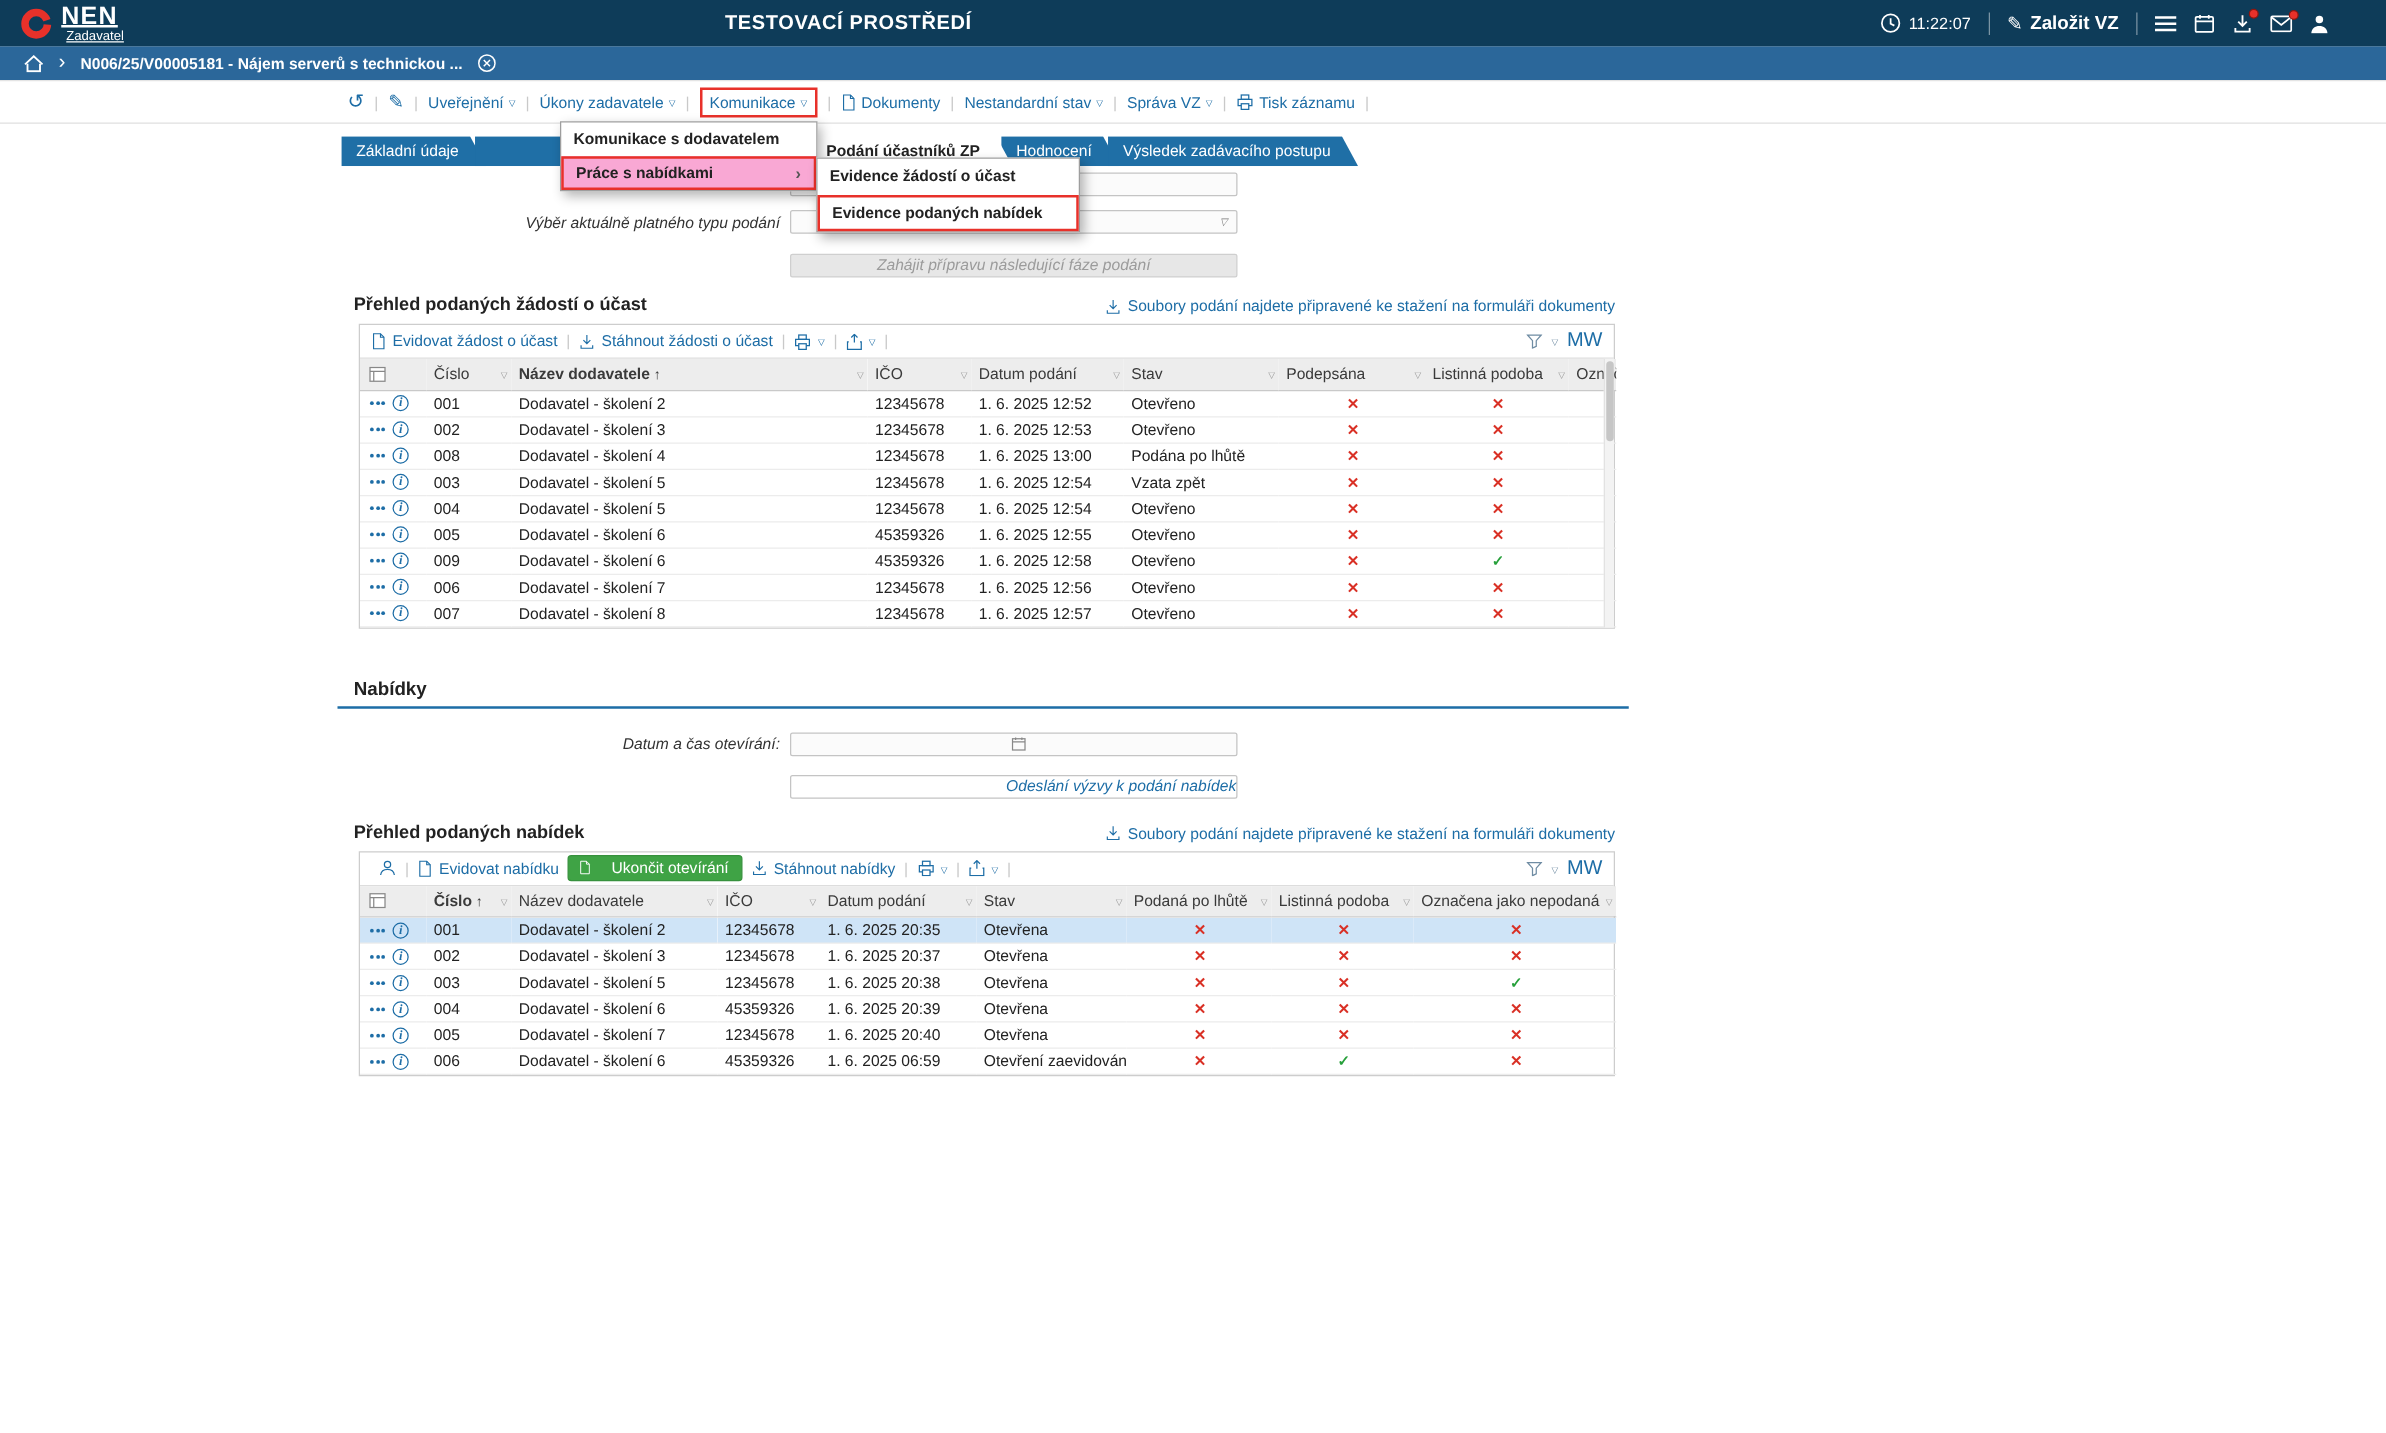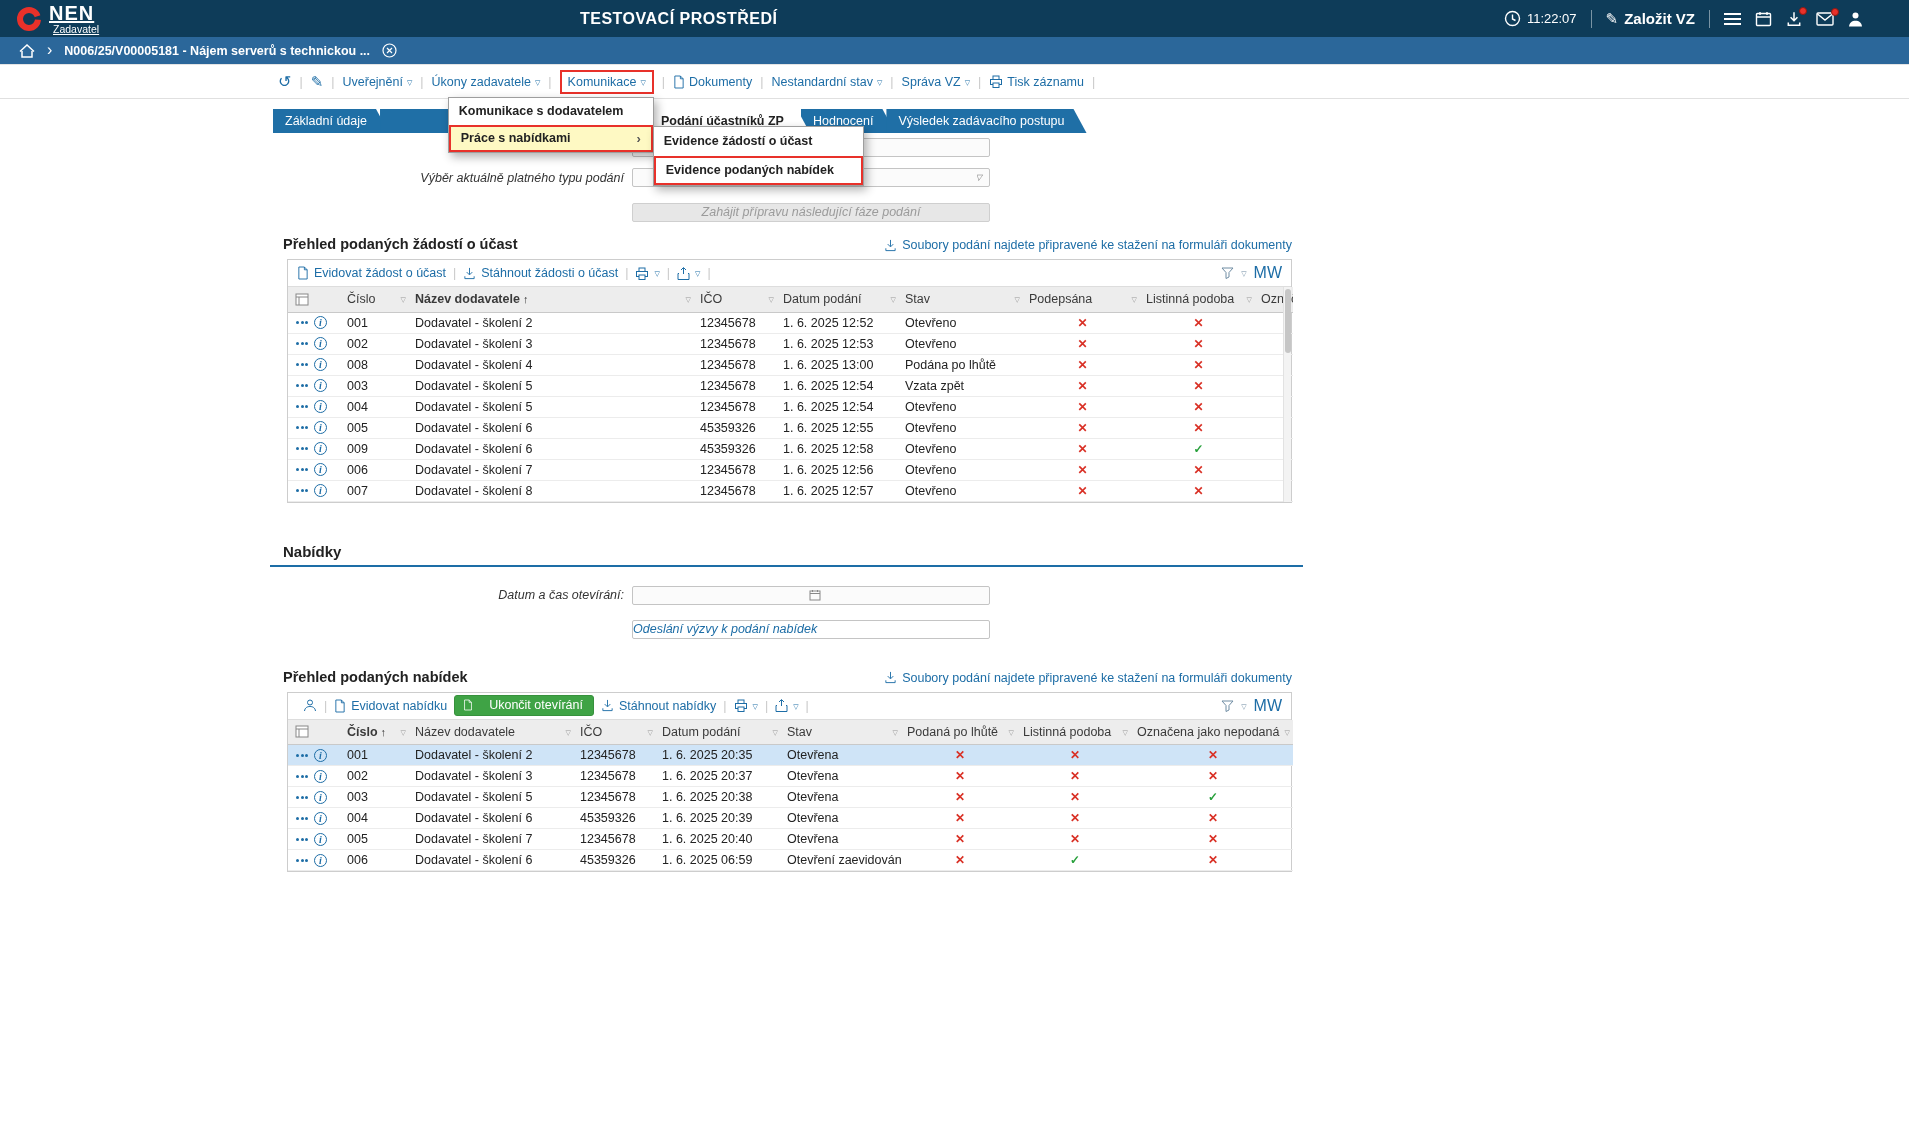"Práce s nabídkami" .menu-item.selected { background: #fef9c3 -> #f9a8d4 }
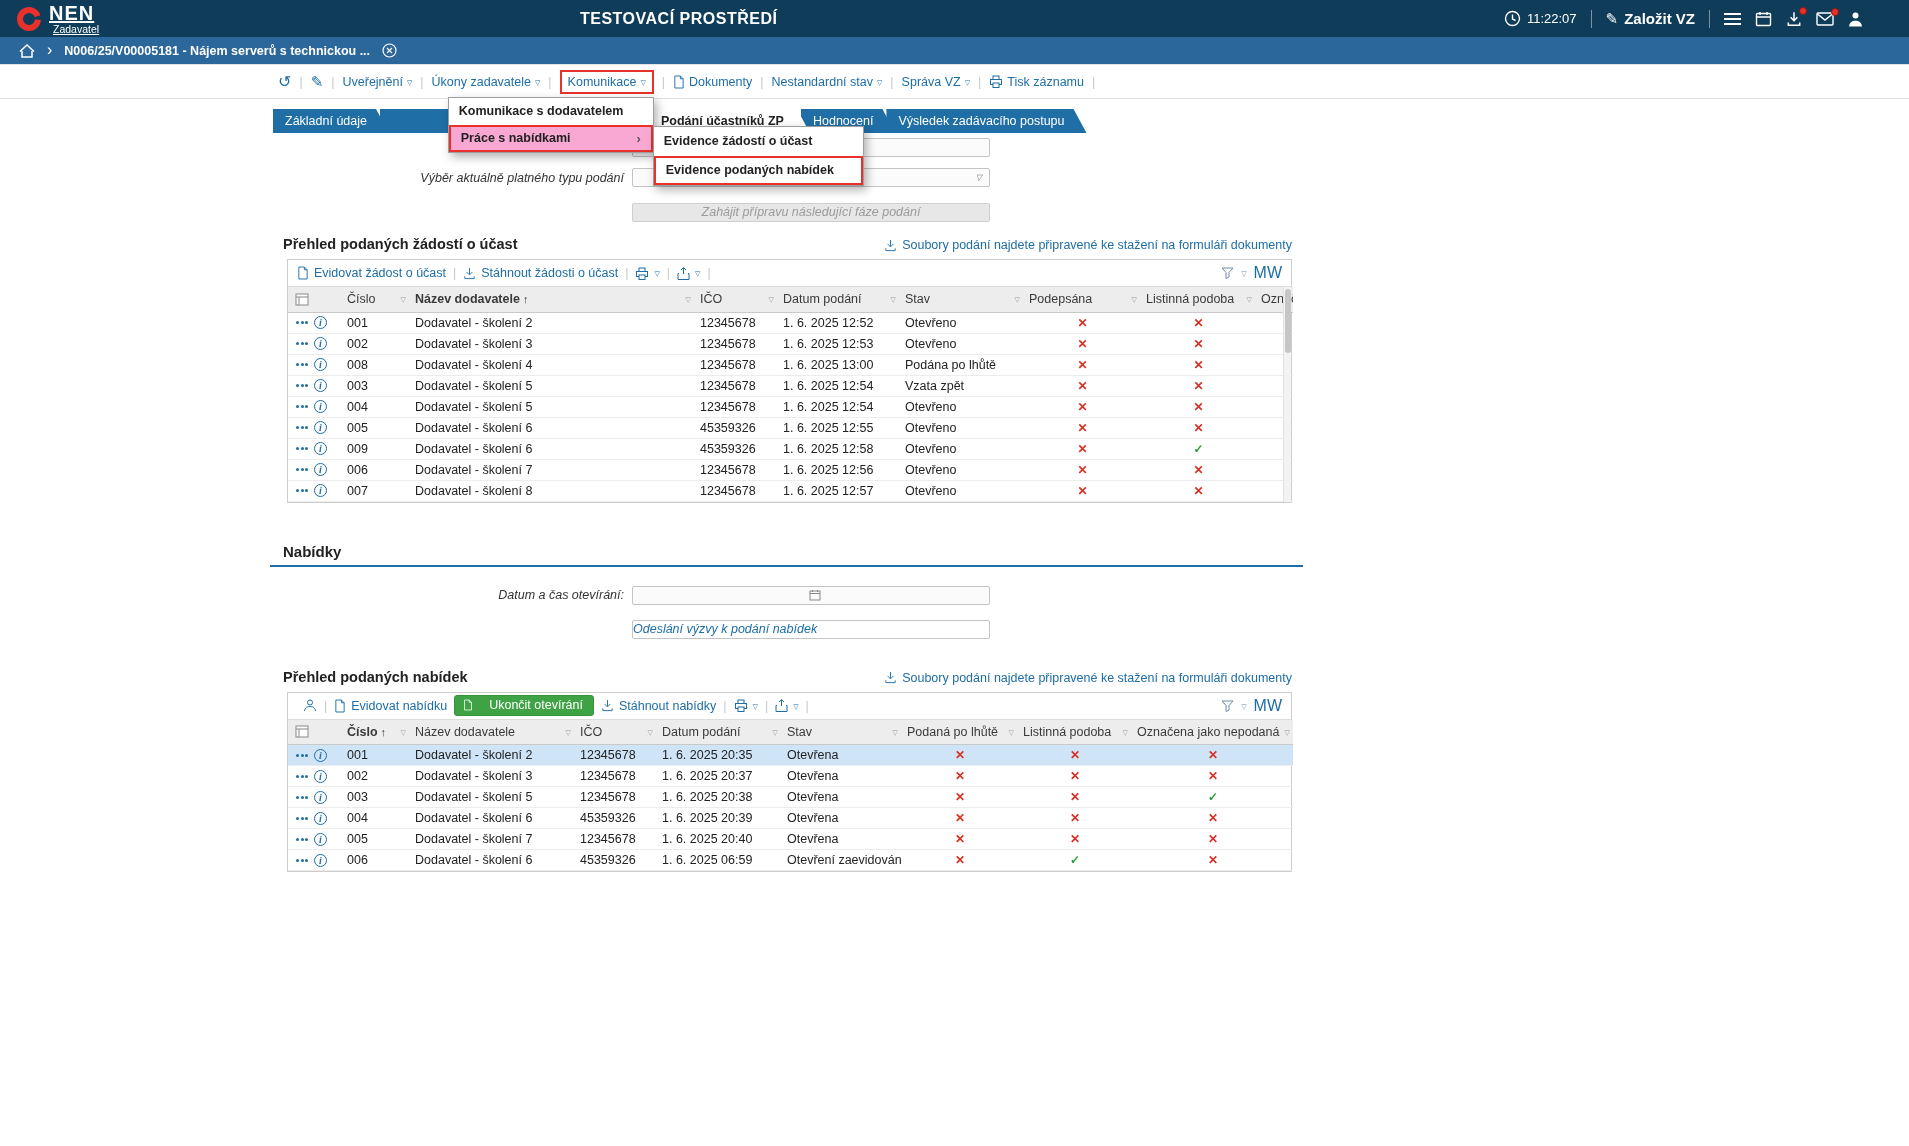"Odeslání výzvy k podání nabídek" .btn-outline { text-align: left -> right }
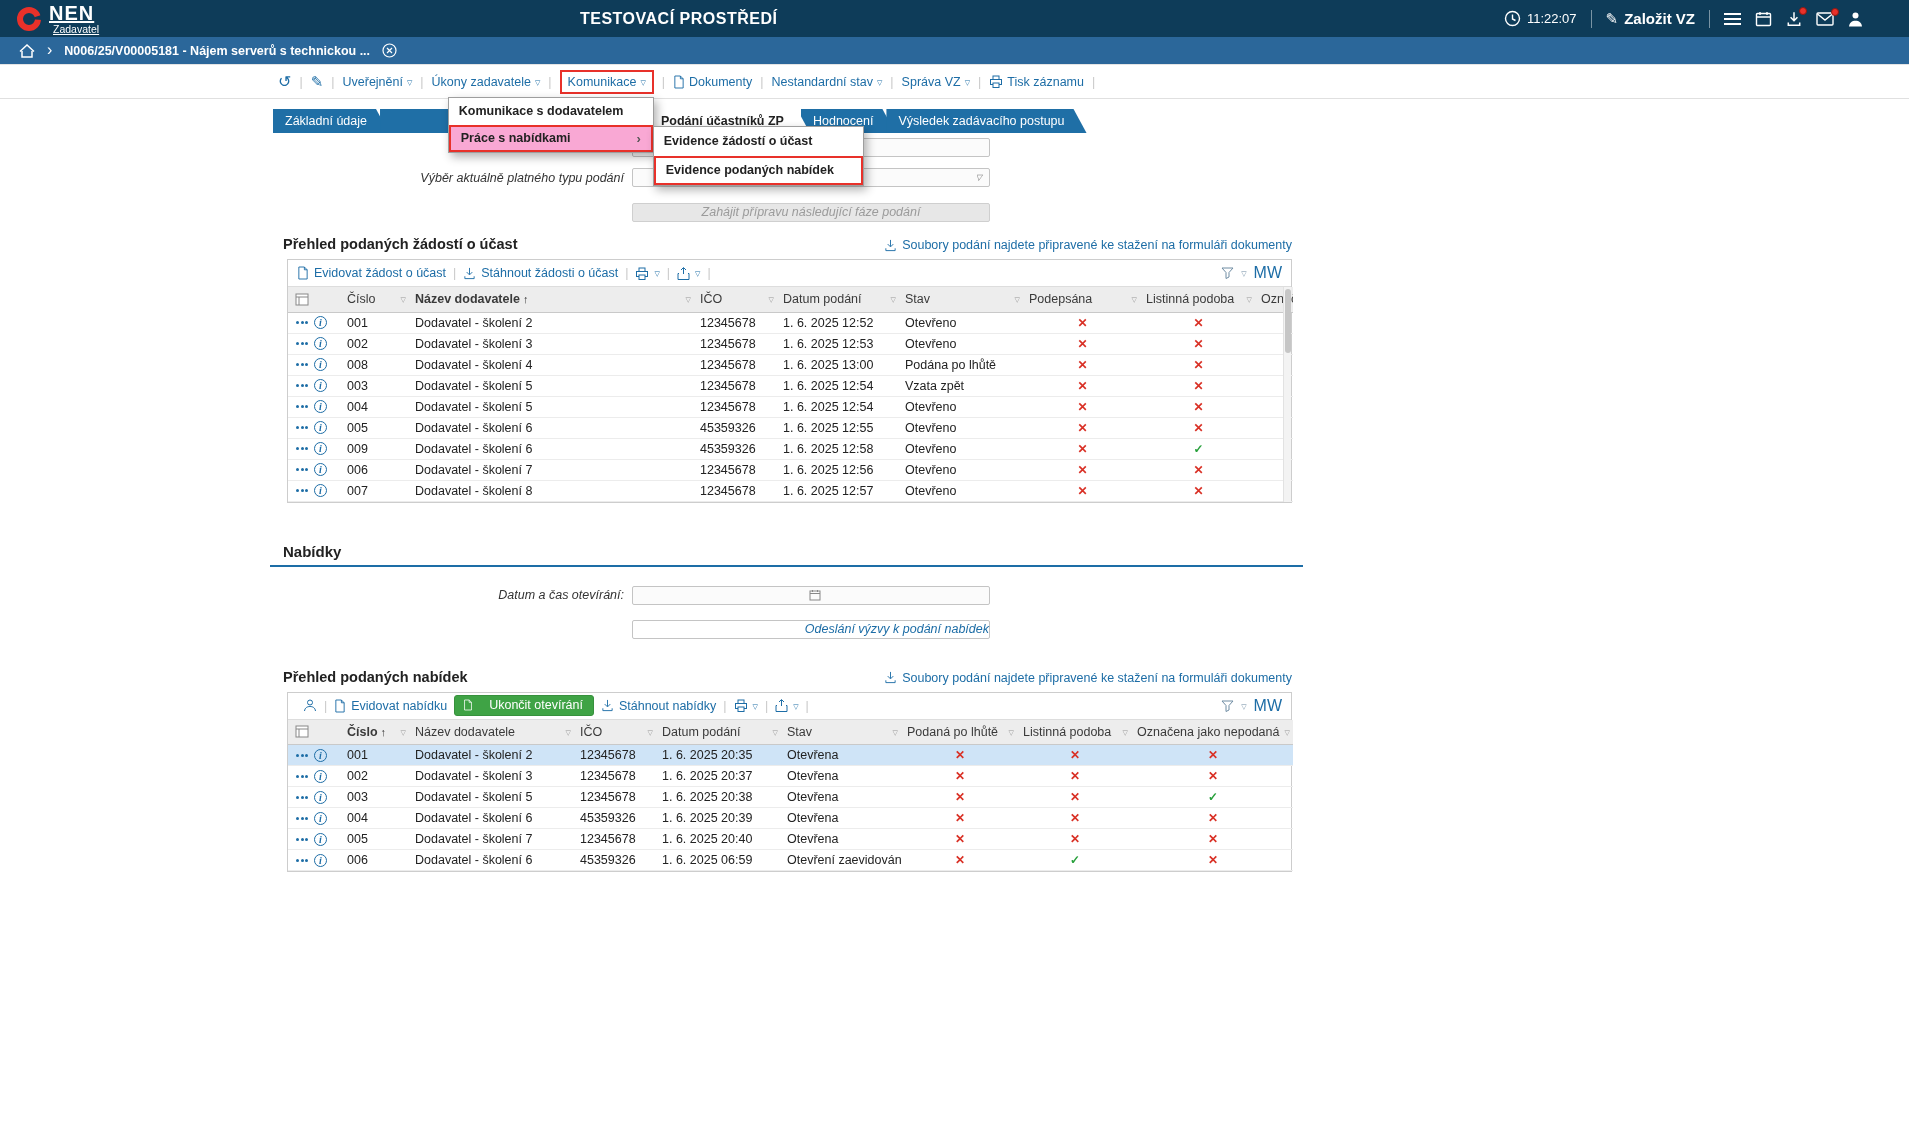"Přehled podaných nabídek" div.section-head { margin-top: 30px -> 19px }
